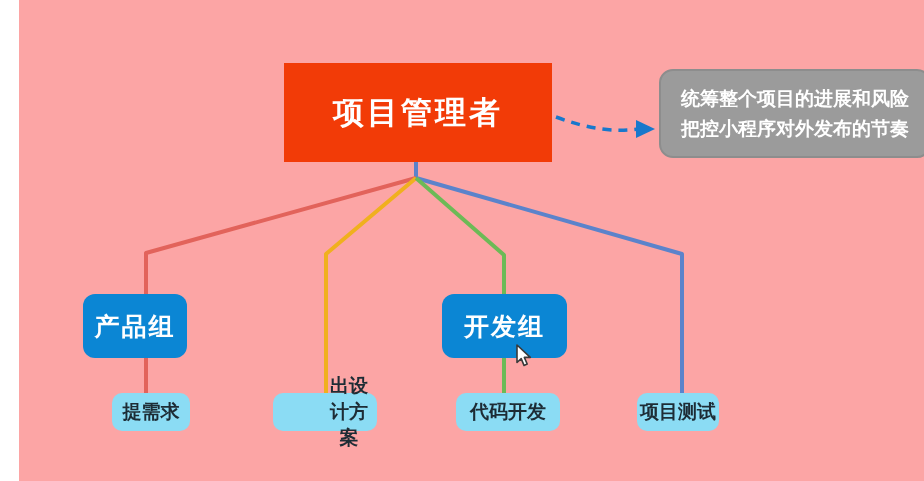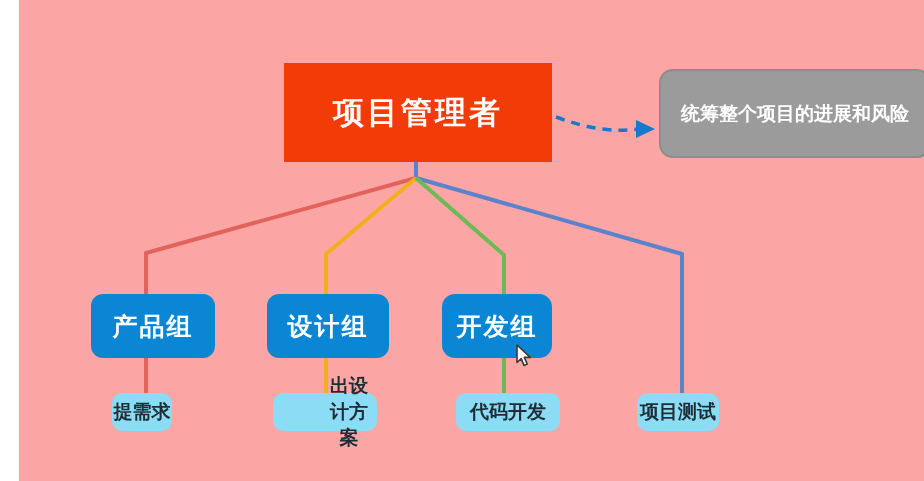"把控小程序对外发布的节奏" div { html: none -> <div>把控小程序对外发布的节奏</div> }
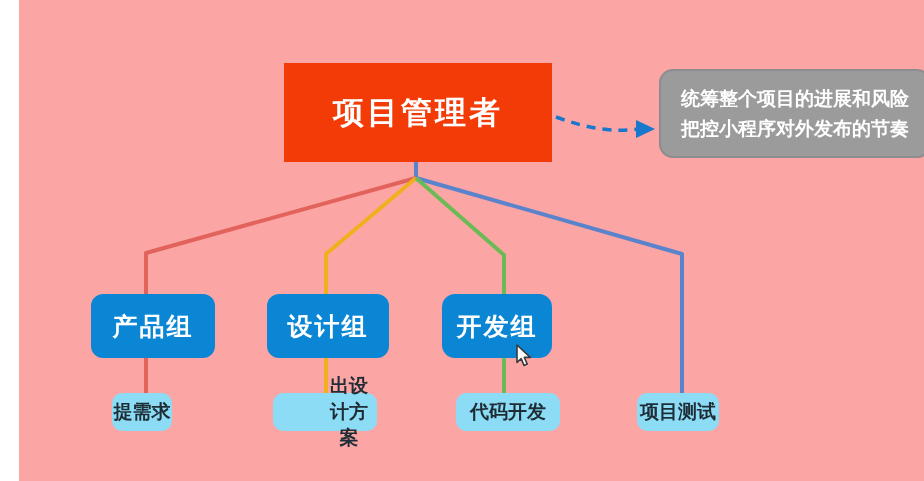"产品组" .g0 { left: 72px -> 64px; width: 124px -> 104px }
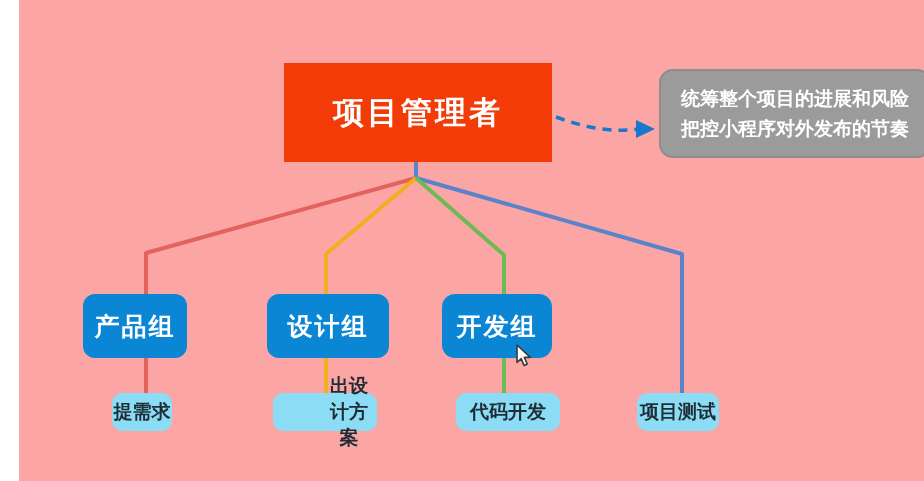"设计组" div.node { html: <div> <span>设计组</span> </div> -> none }
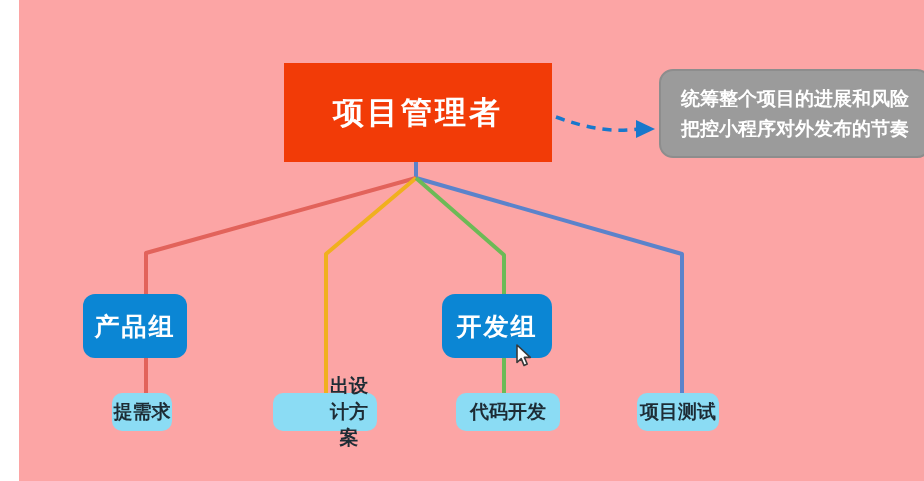"开发组" .g2 { border-radius: 13px -> none; width: 110px -> 125px }
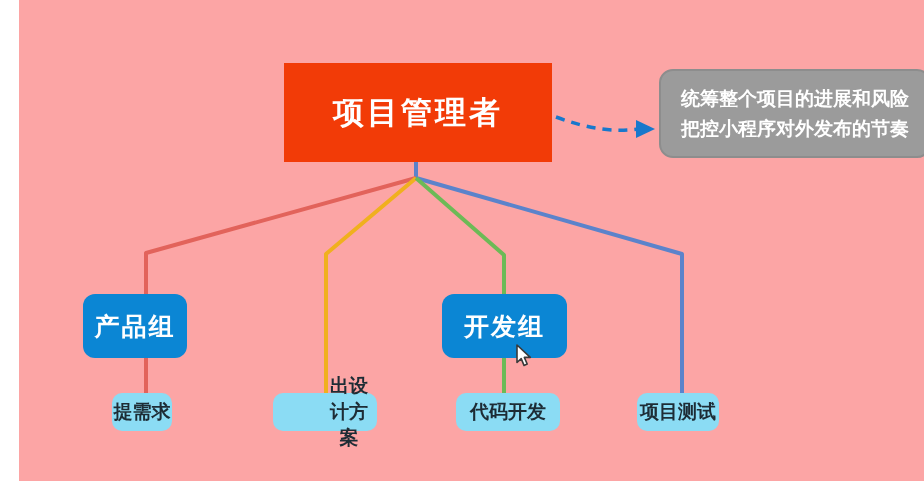"提需求" .t0 { width: 60px -> 78px }
